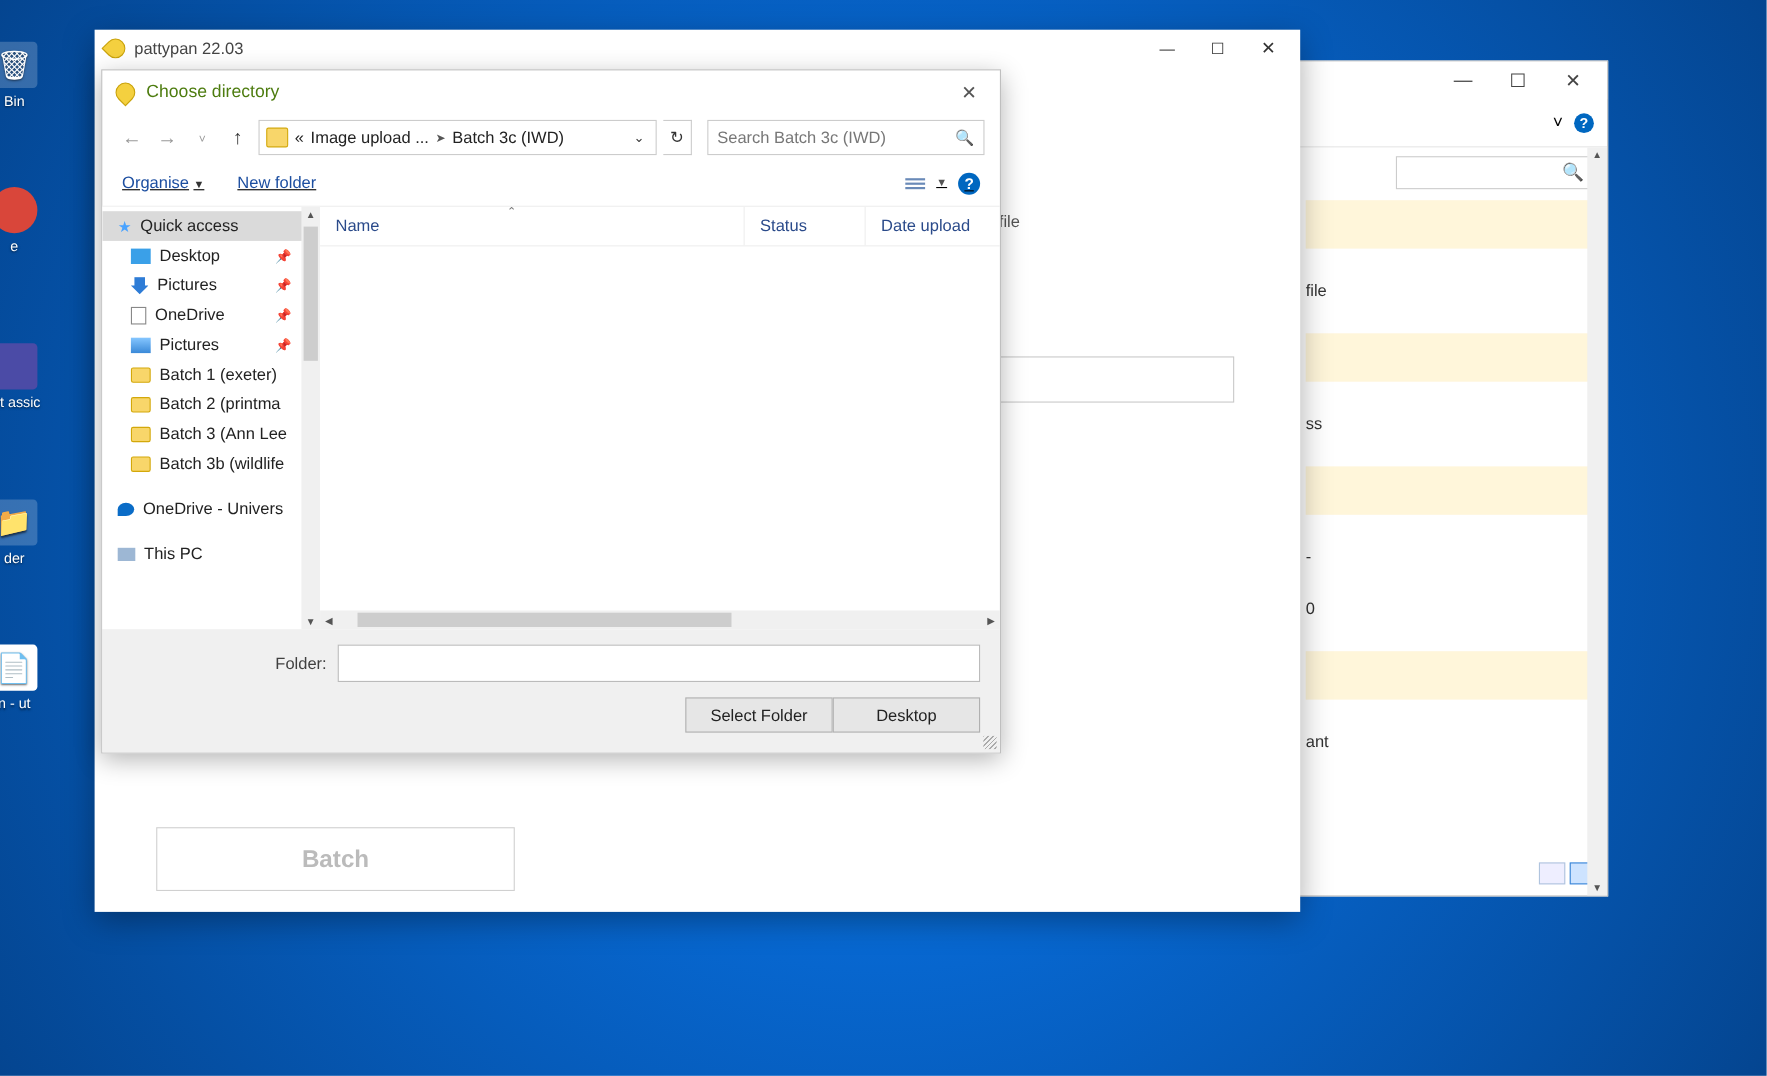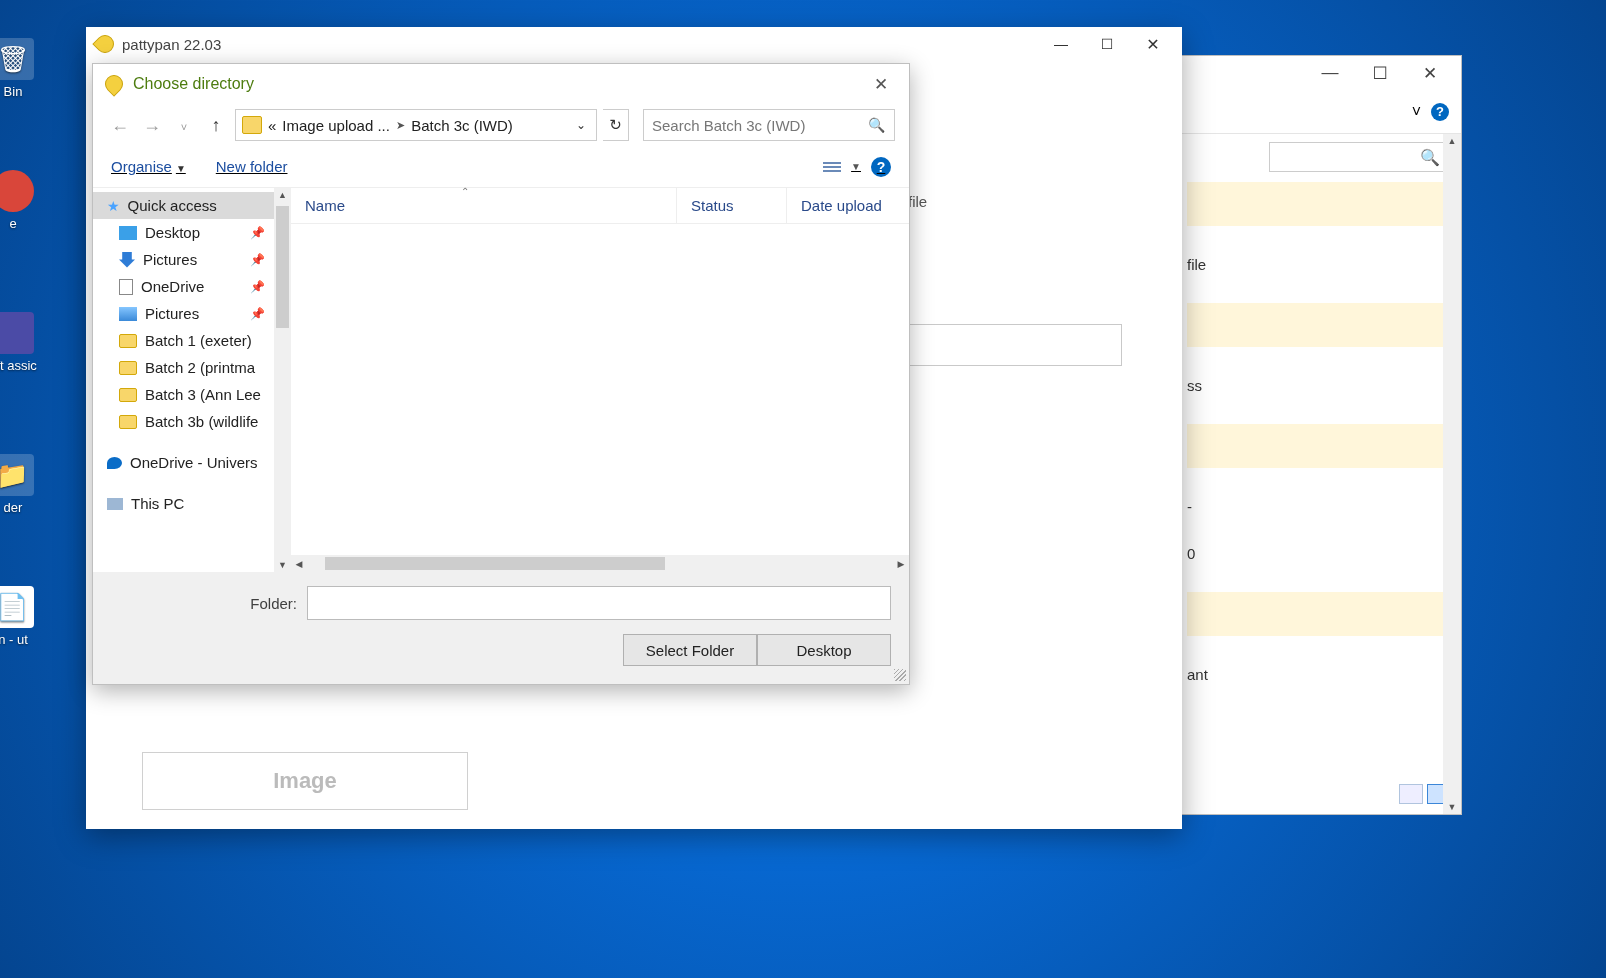"Image" div.nav-btn { text: Image -> Batch }
